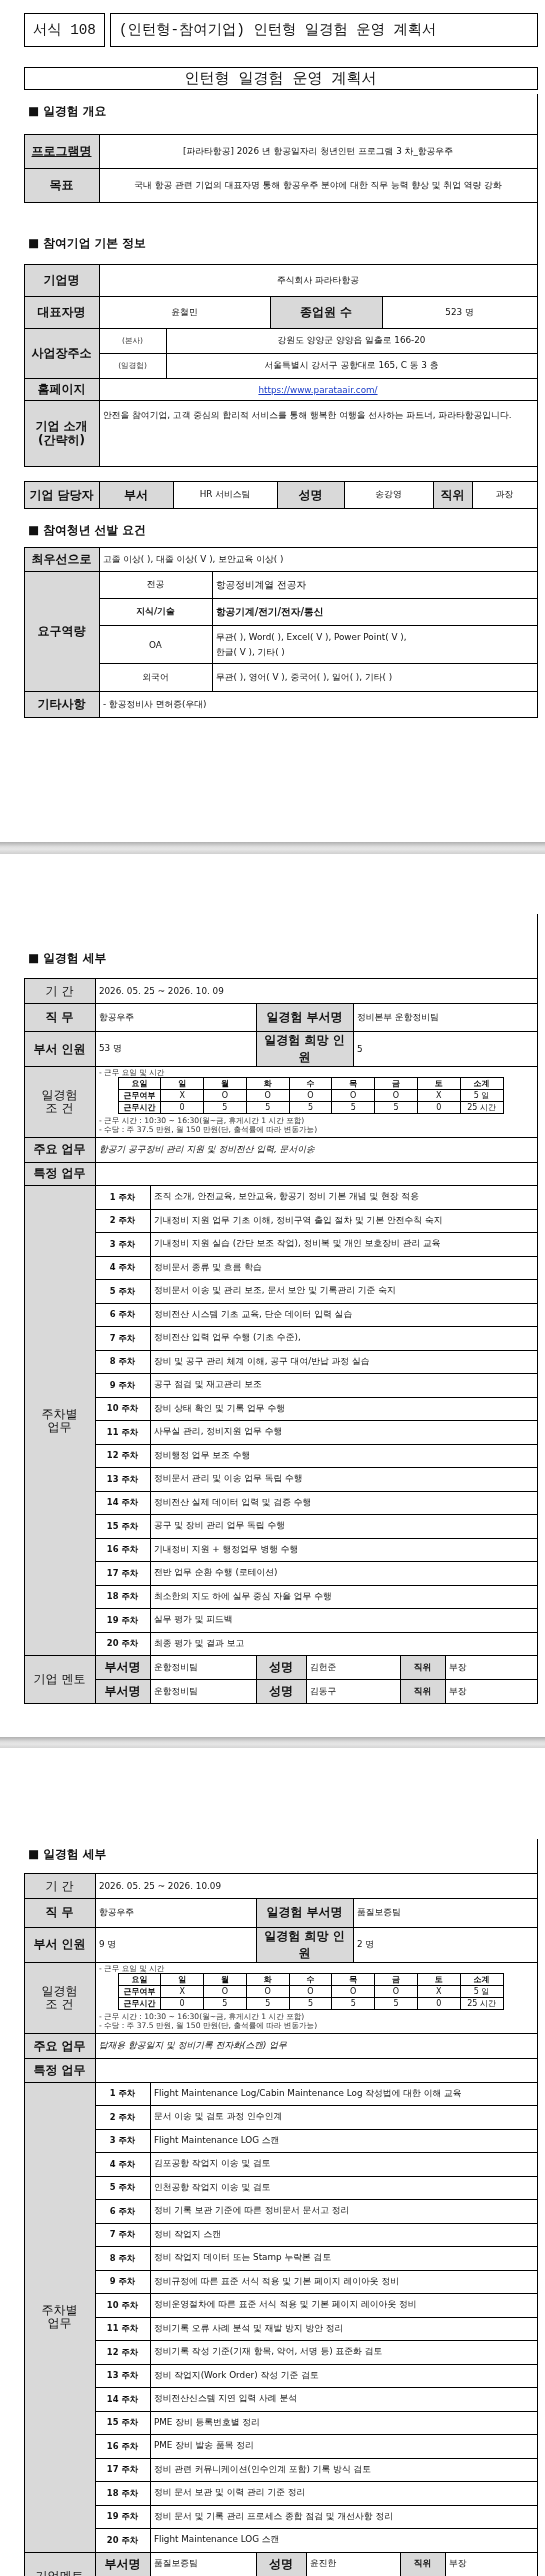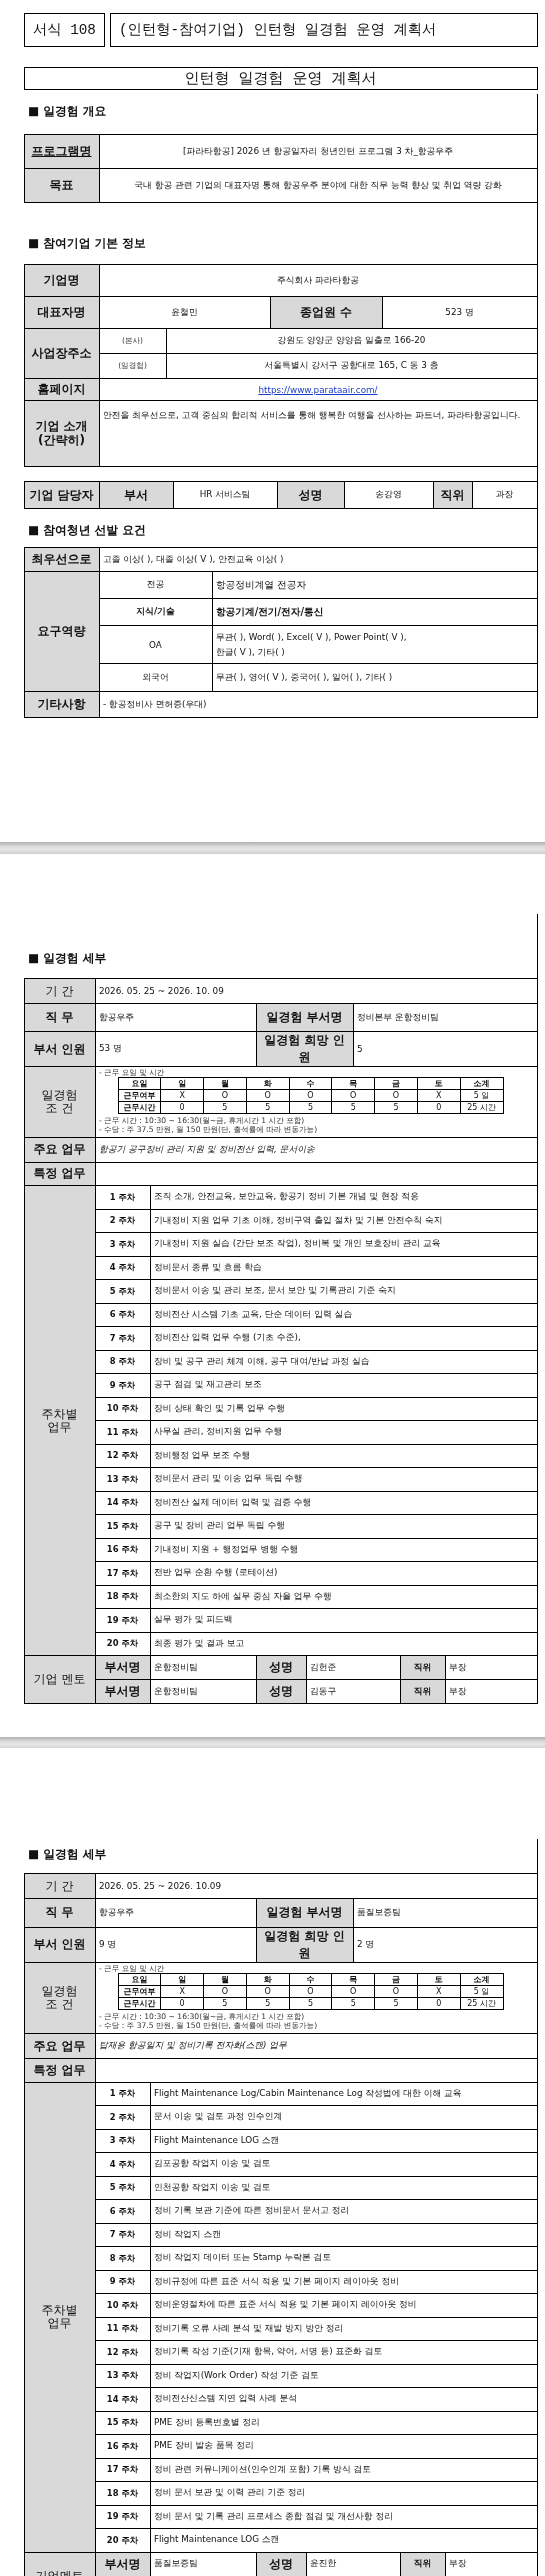"안전을 최우선으로, 고객 중심의 합리적" td { text: 최우선으로 -> 참여기업 }
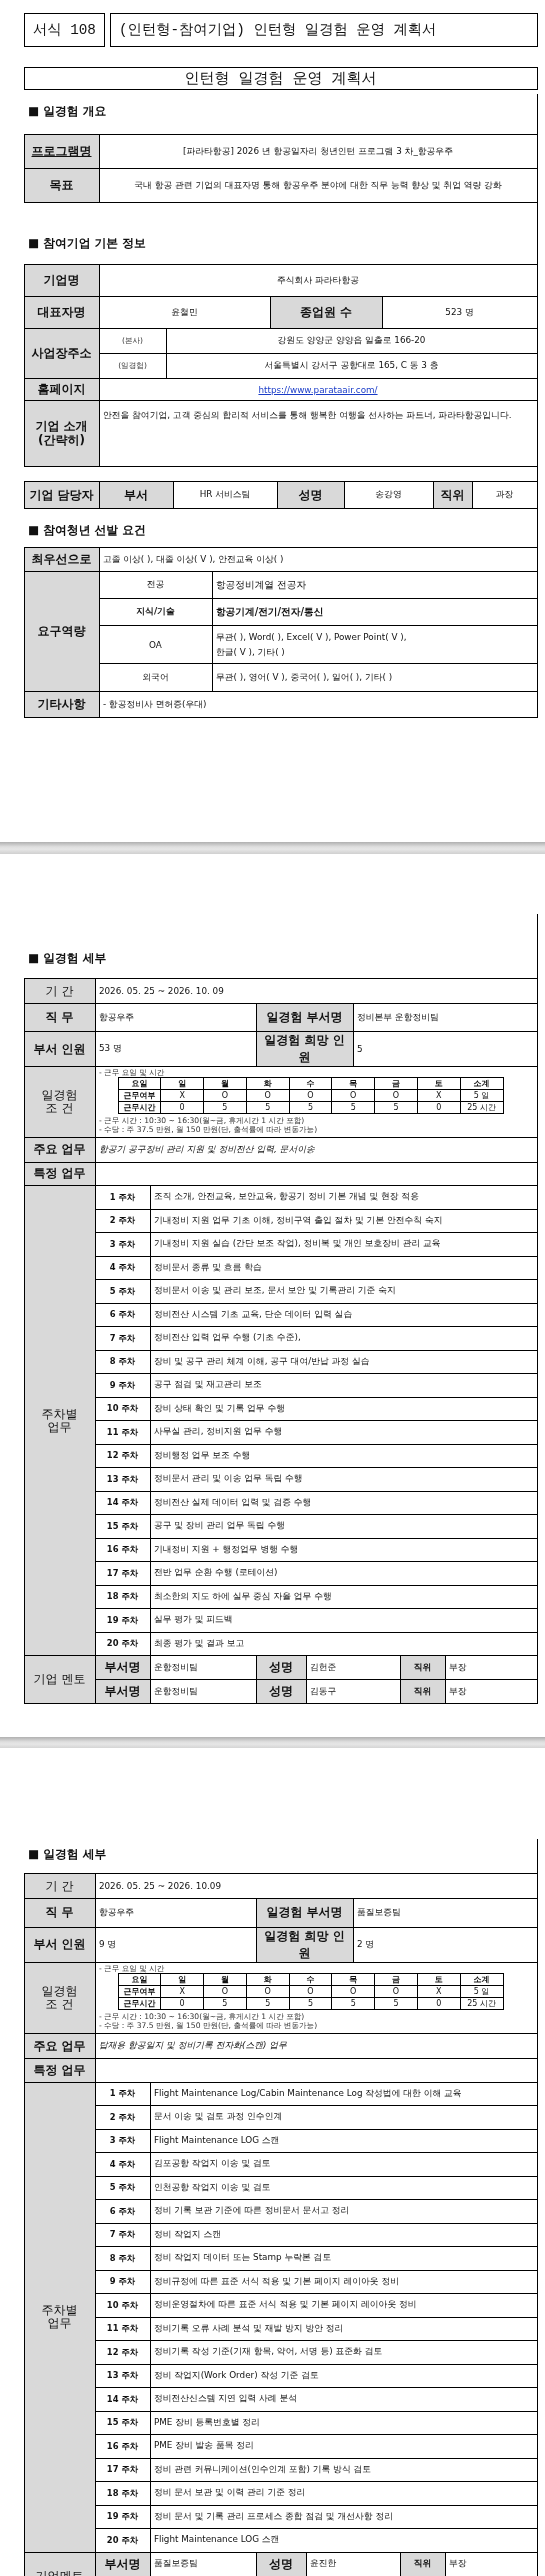"고졸 이상( ), 대졸 이상(" td { text: 안전교육 -> 보안교육 }
